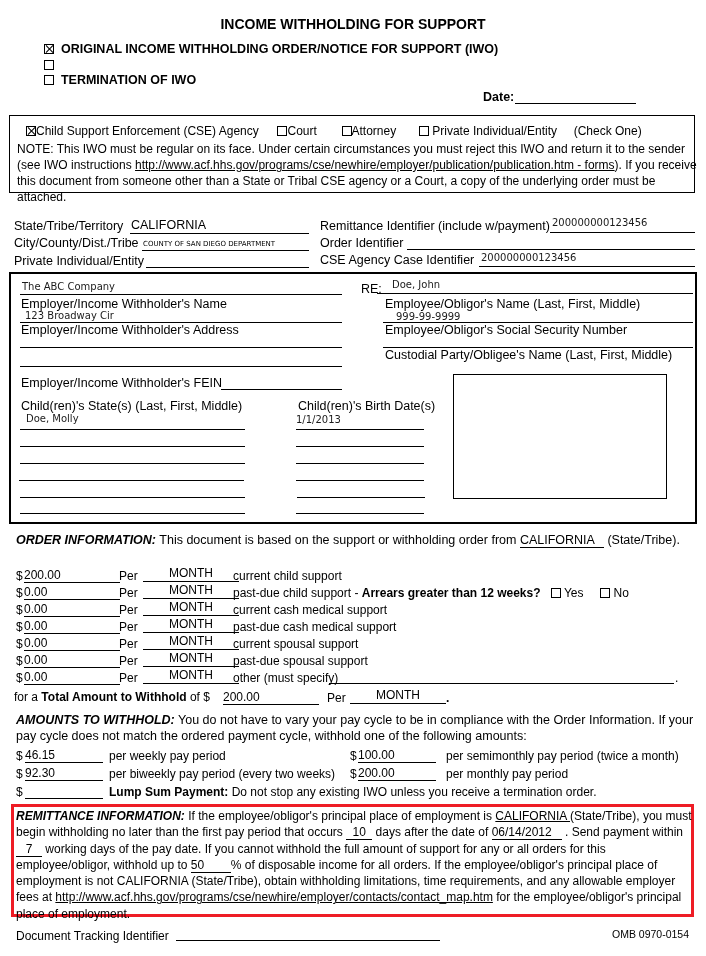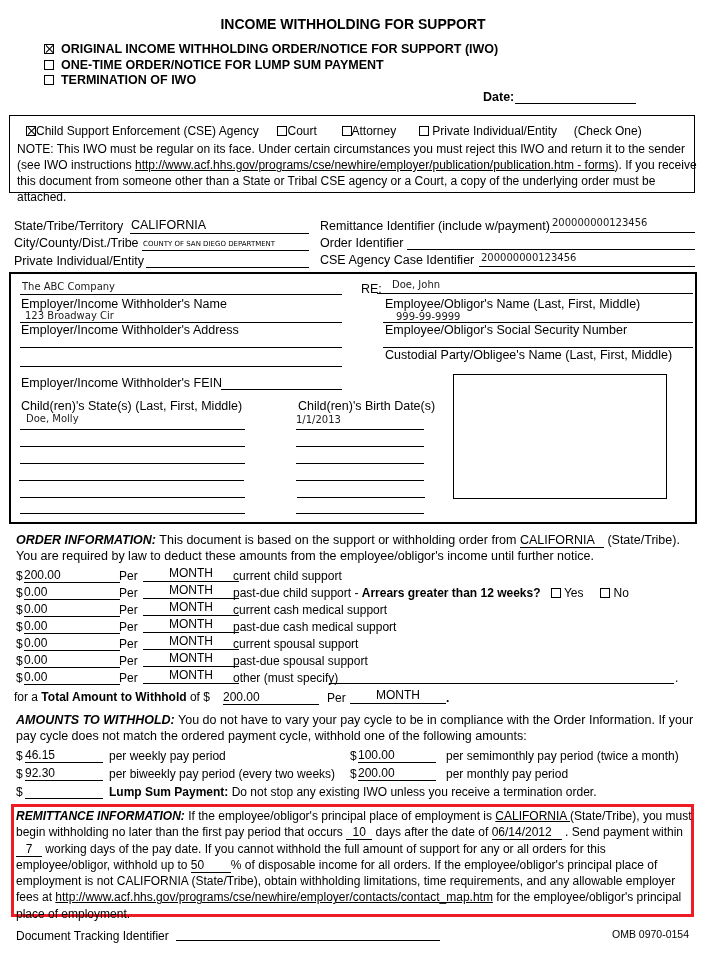"ONE-TIME ORDER/NOTICE FOR LUMP SUM" span { html: <span>ONE-TIME ORDER/NOTICE FOR LUMP SUM PAYMENT</span> -> none }
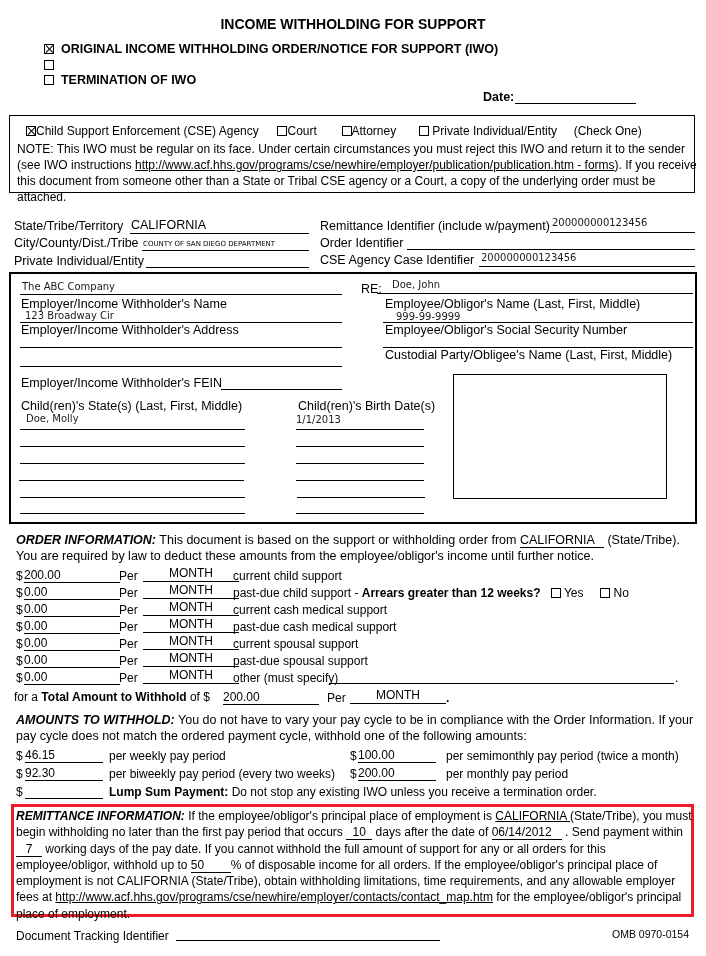"You are required by law" span { html: <span>You are required by law to deduct these amounts from the employee/obligor's income until further notice.</span> -> none }
